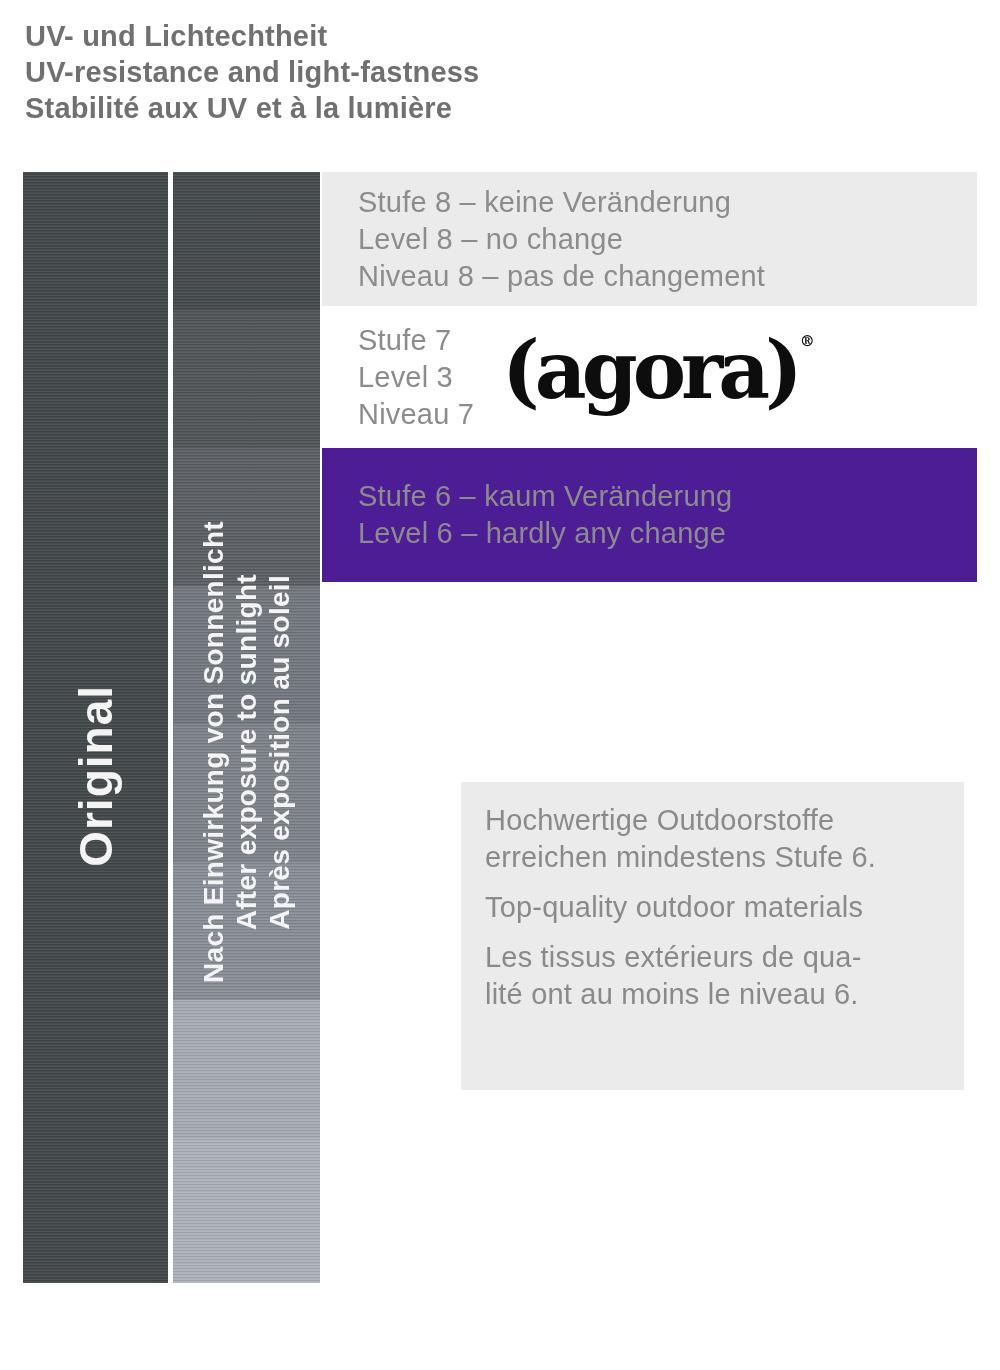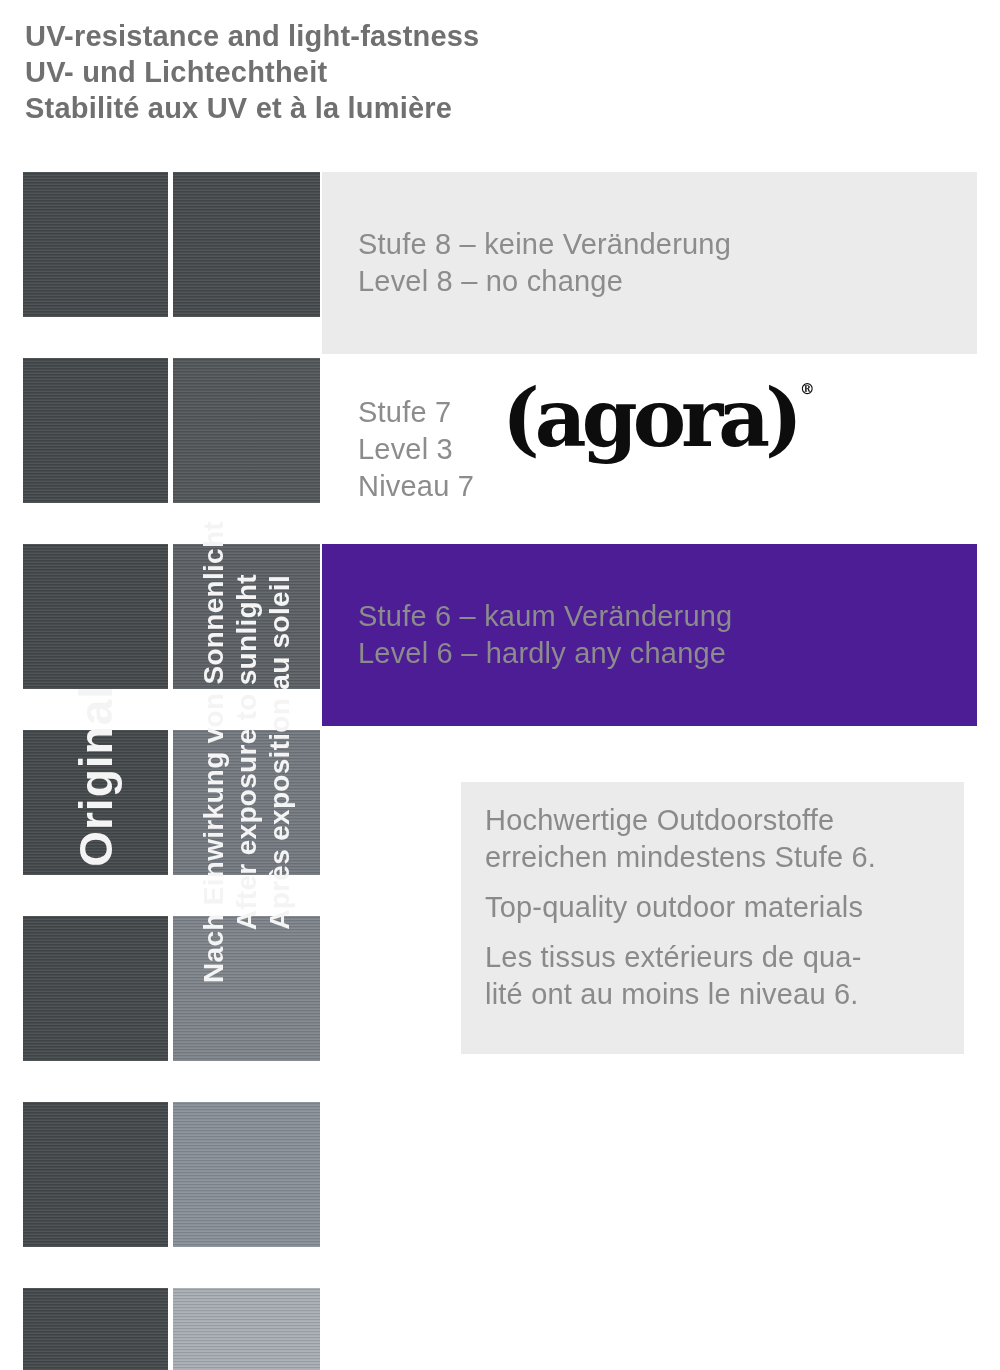"UV-resistance and light-fastness" div { order: before "UV- und Lichtechtheit" -> after "UV- und Lichtechtheit" }
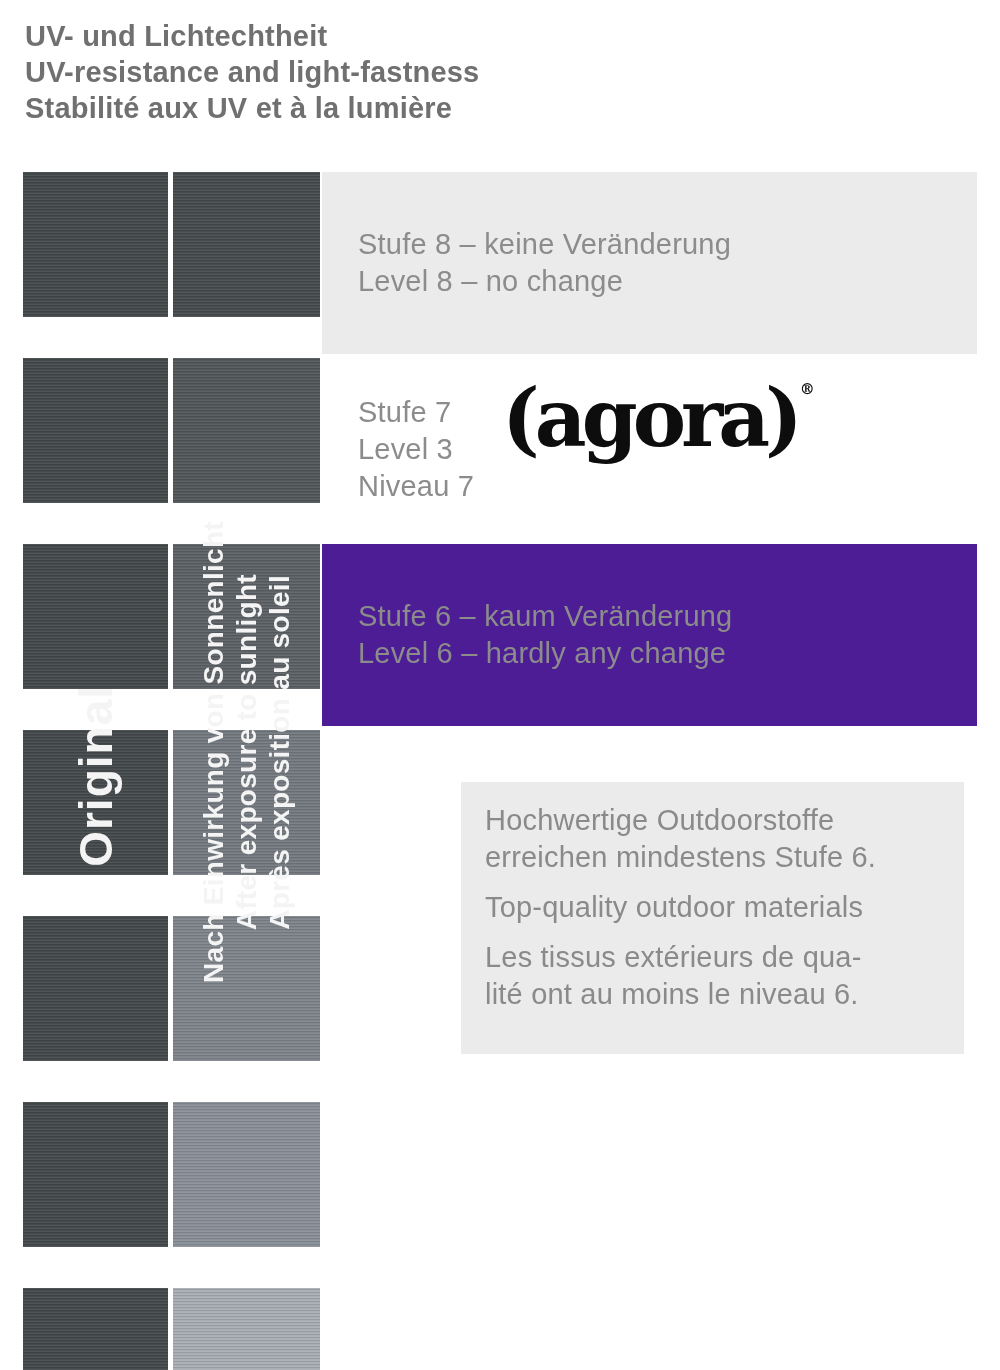"Stufe 8 – keine Veränderung" .row { height: 182px -> 134px }
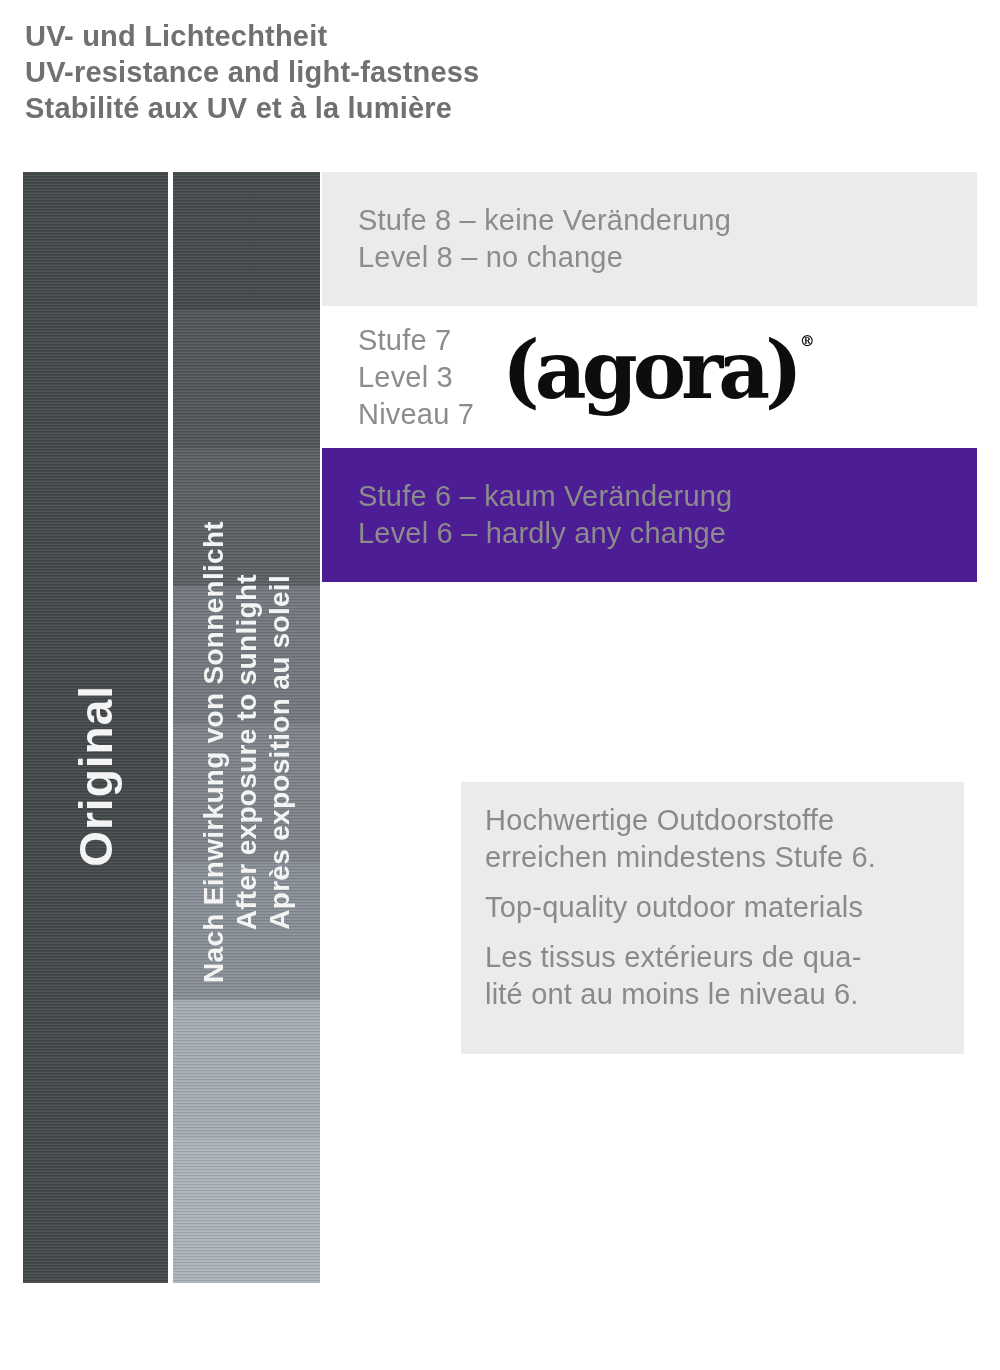"Niveau 8 – pas de" div.lab { html: none -> <div>Niveau 8 – pas de changement</div> }
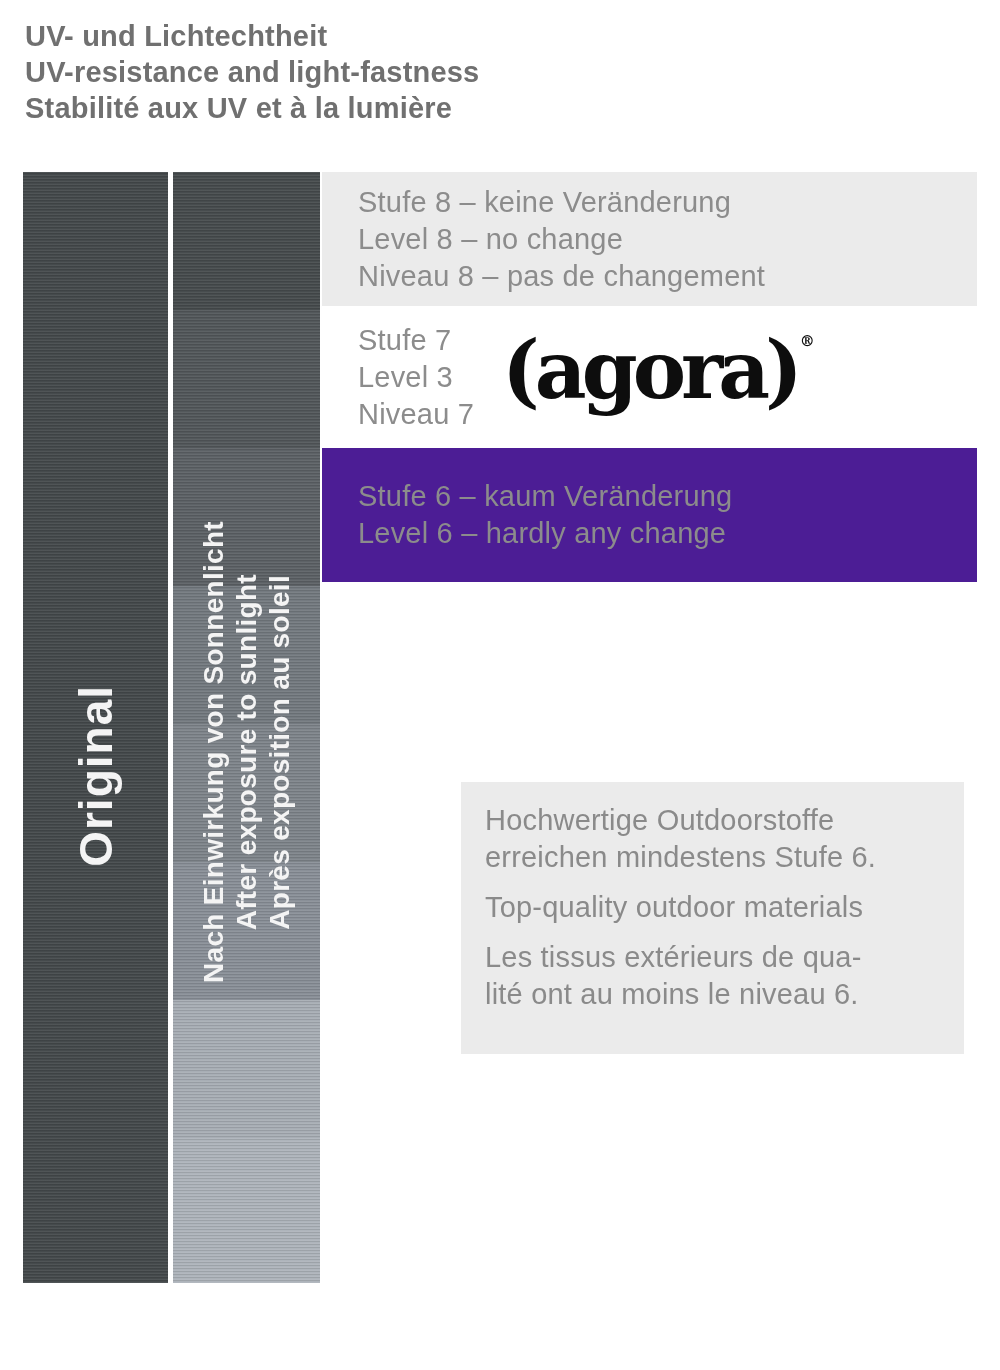"Hochwertige Outdoorstoffe" .info-box { height: 272px -> 308px }
